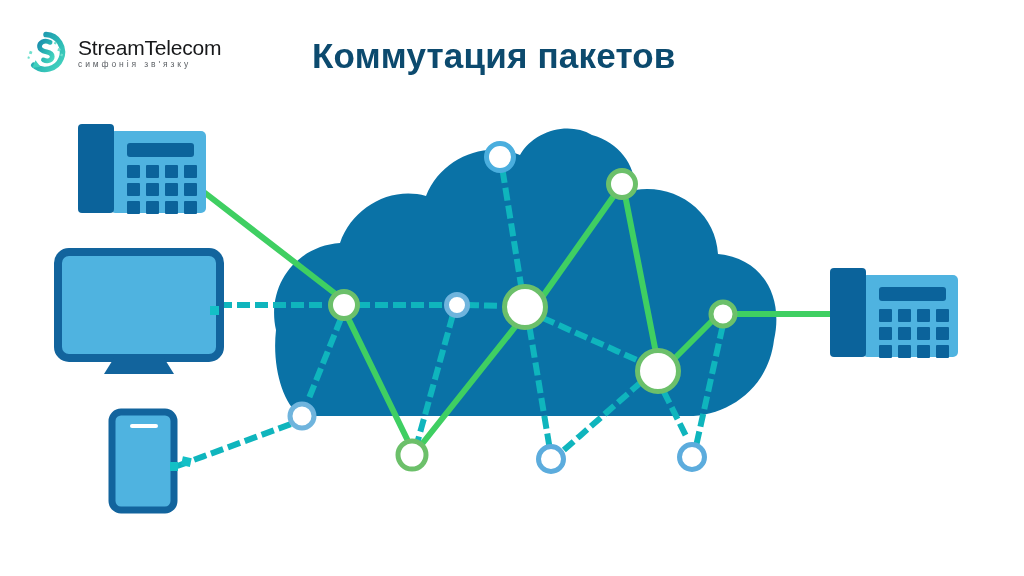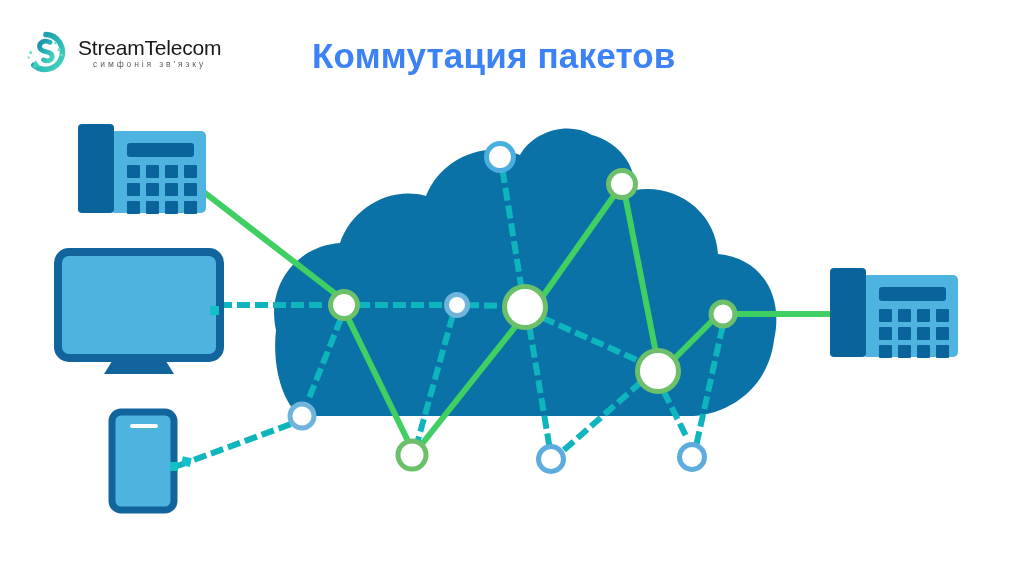"StreamTelecom" .logo-block { text-align: center -> none }
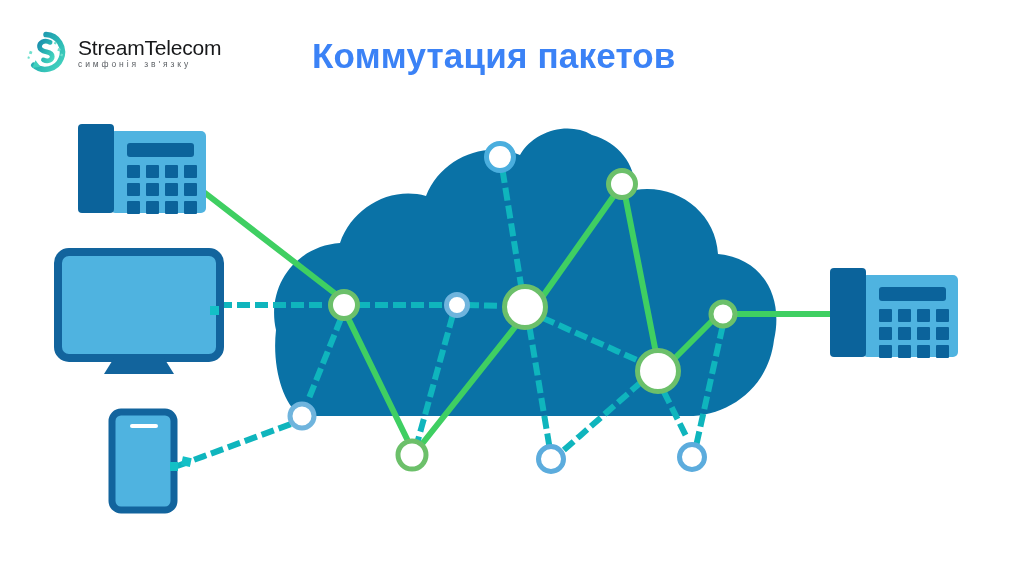"Коммутация пакетов" .slide-title { color: #3b82f6 -> #0c4a6e }
